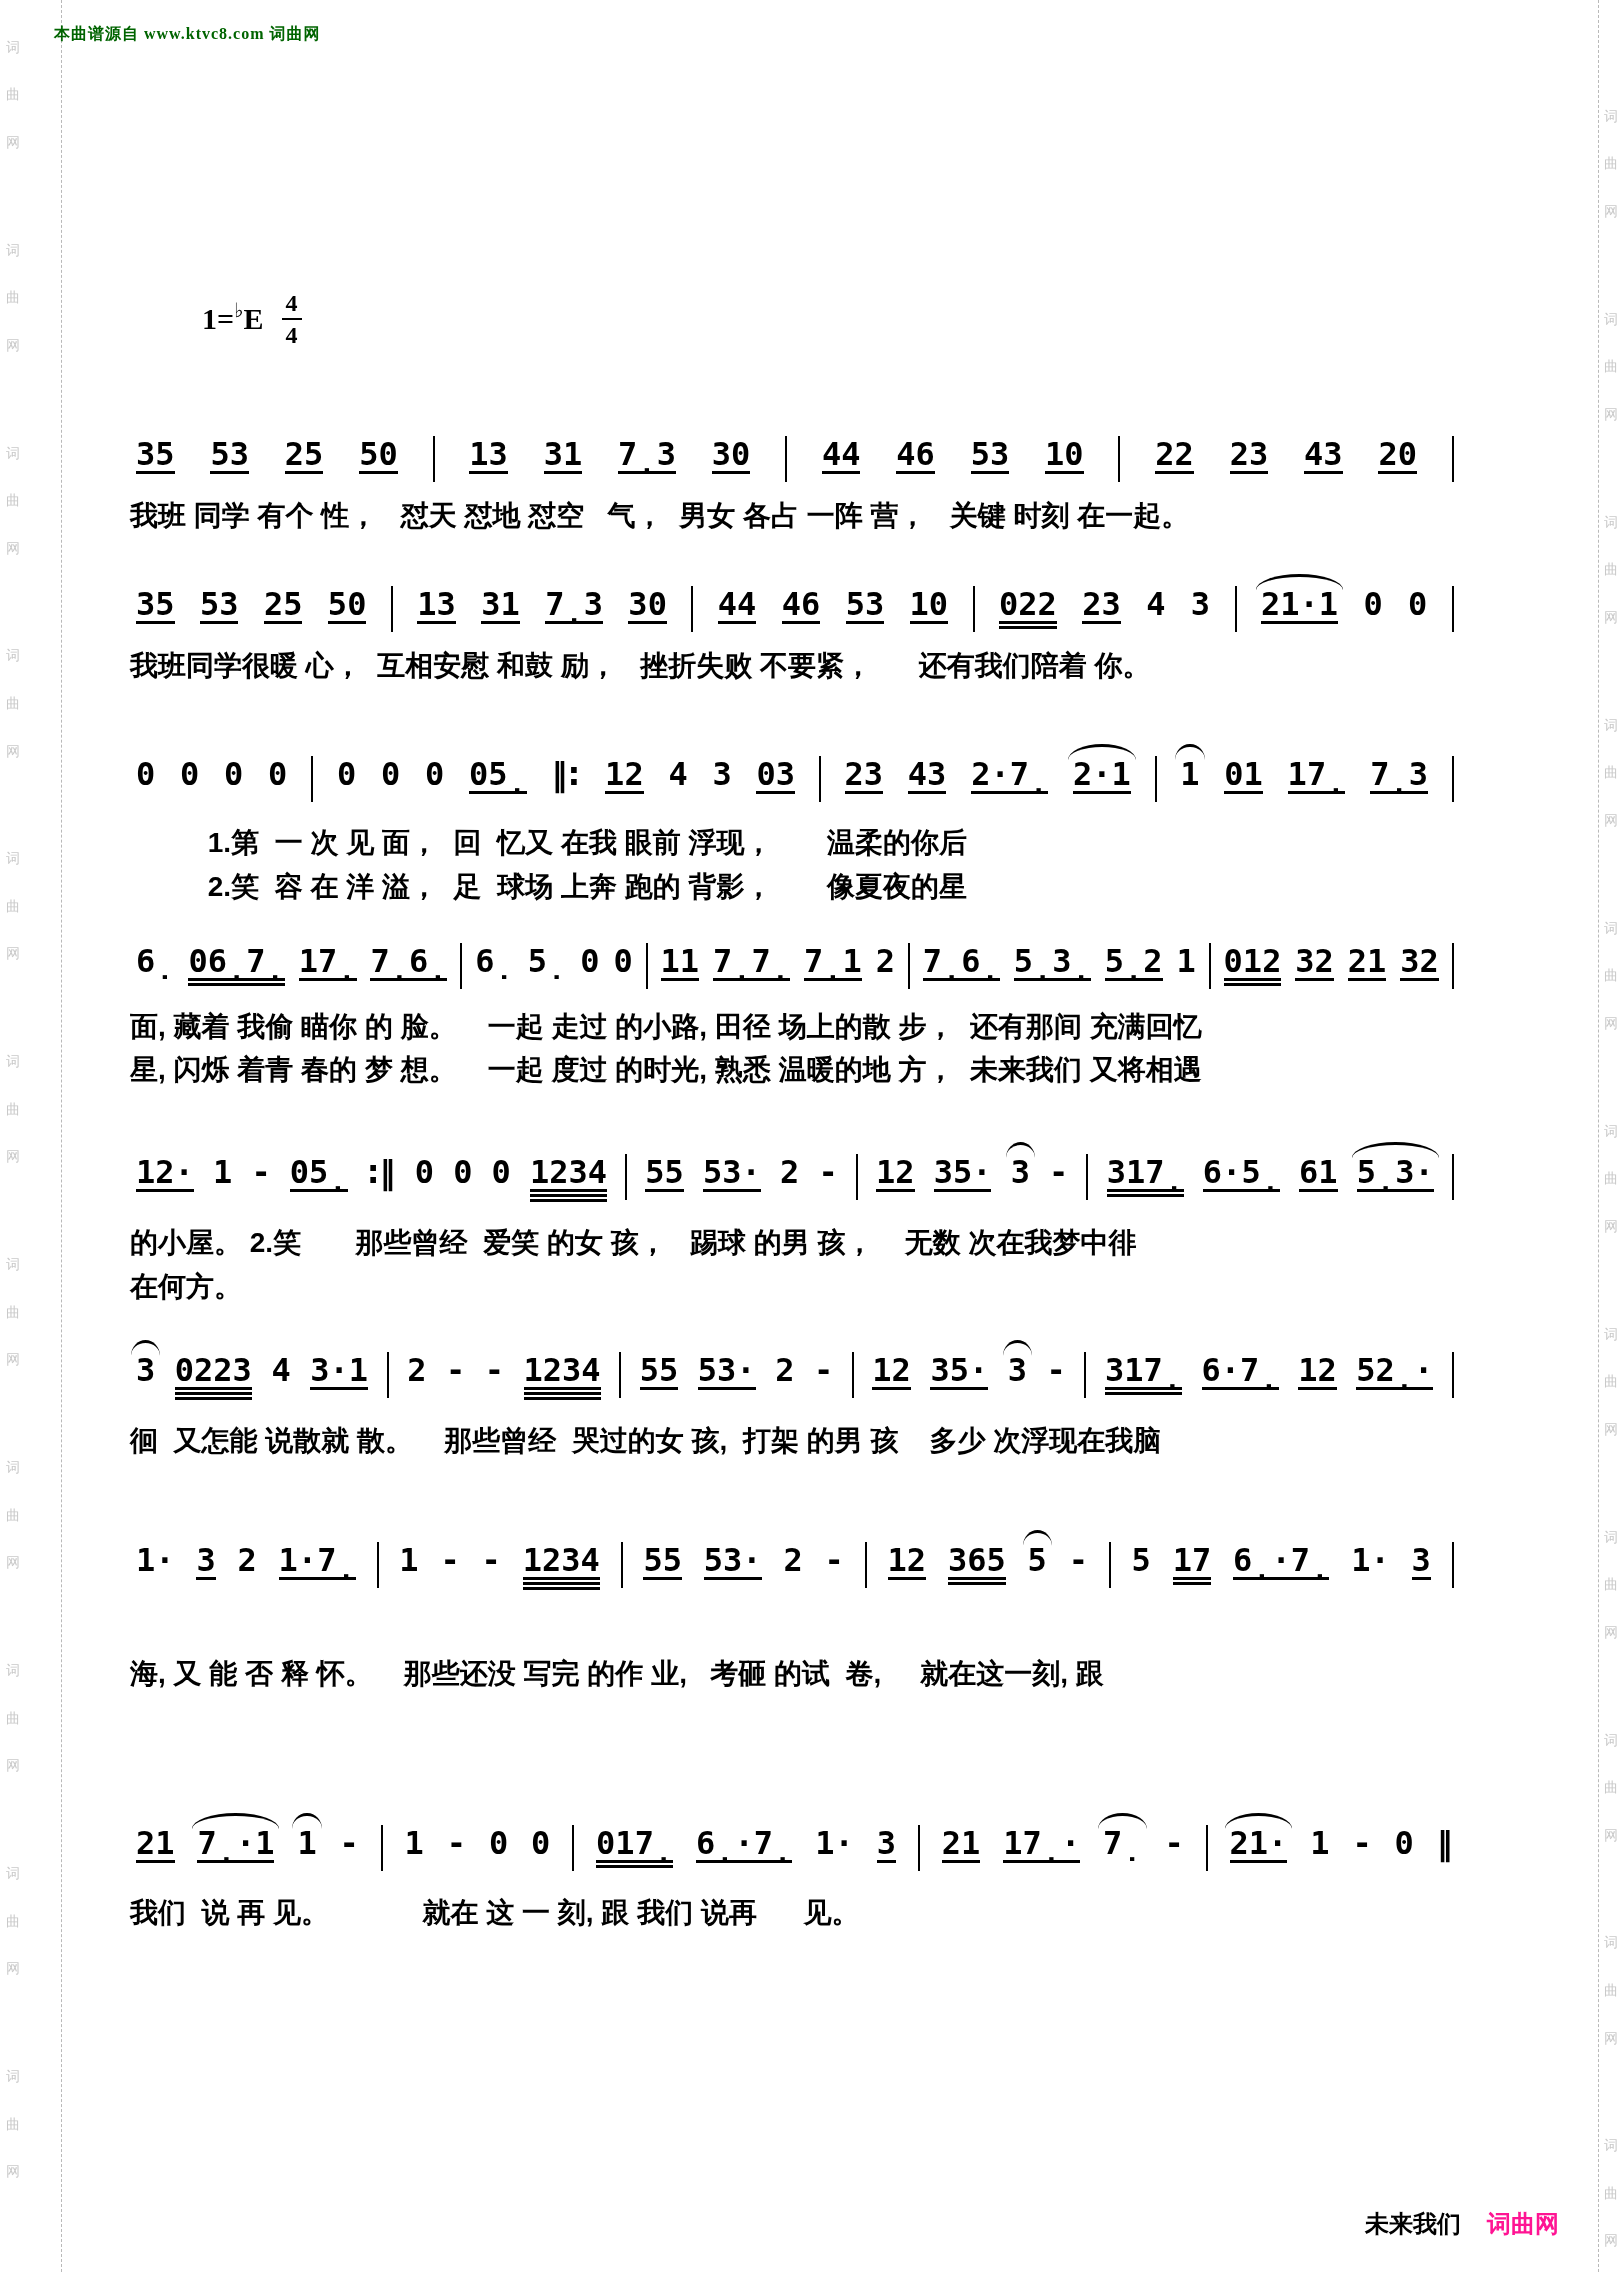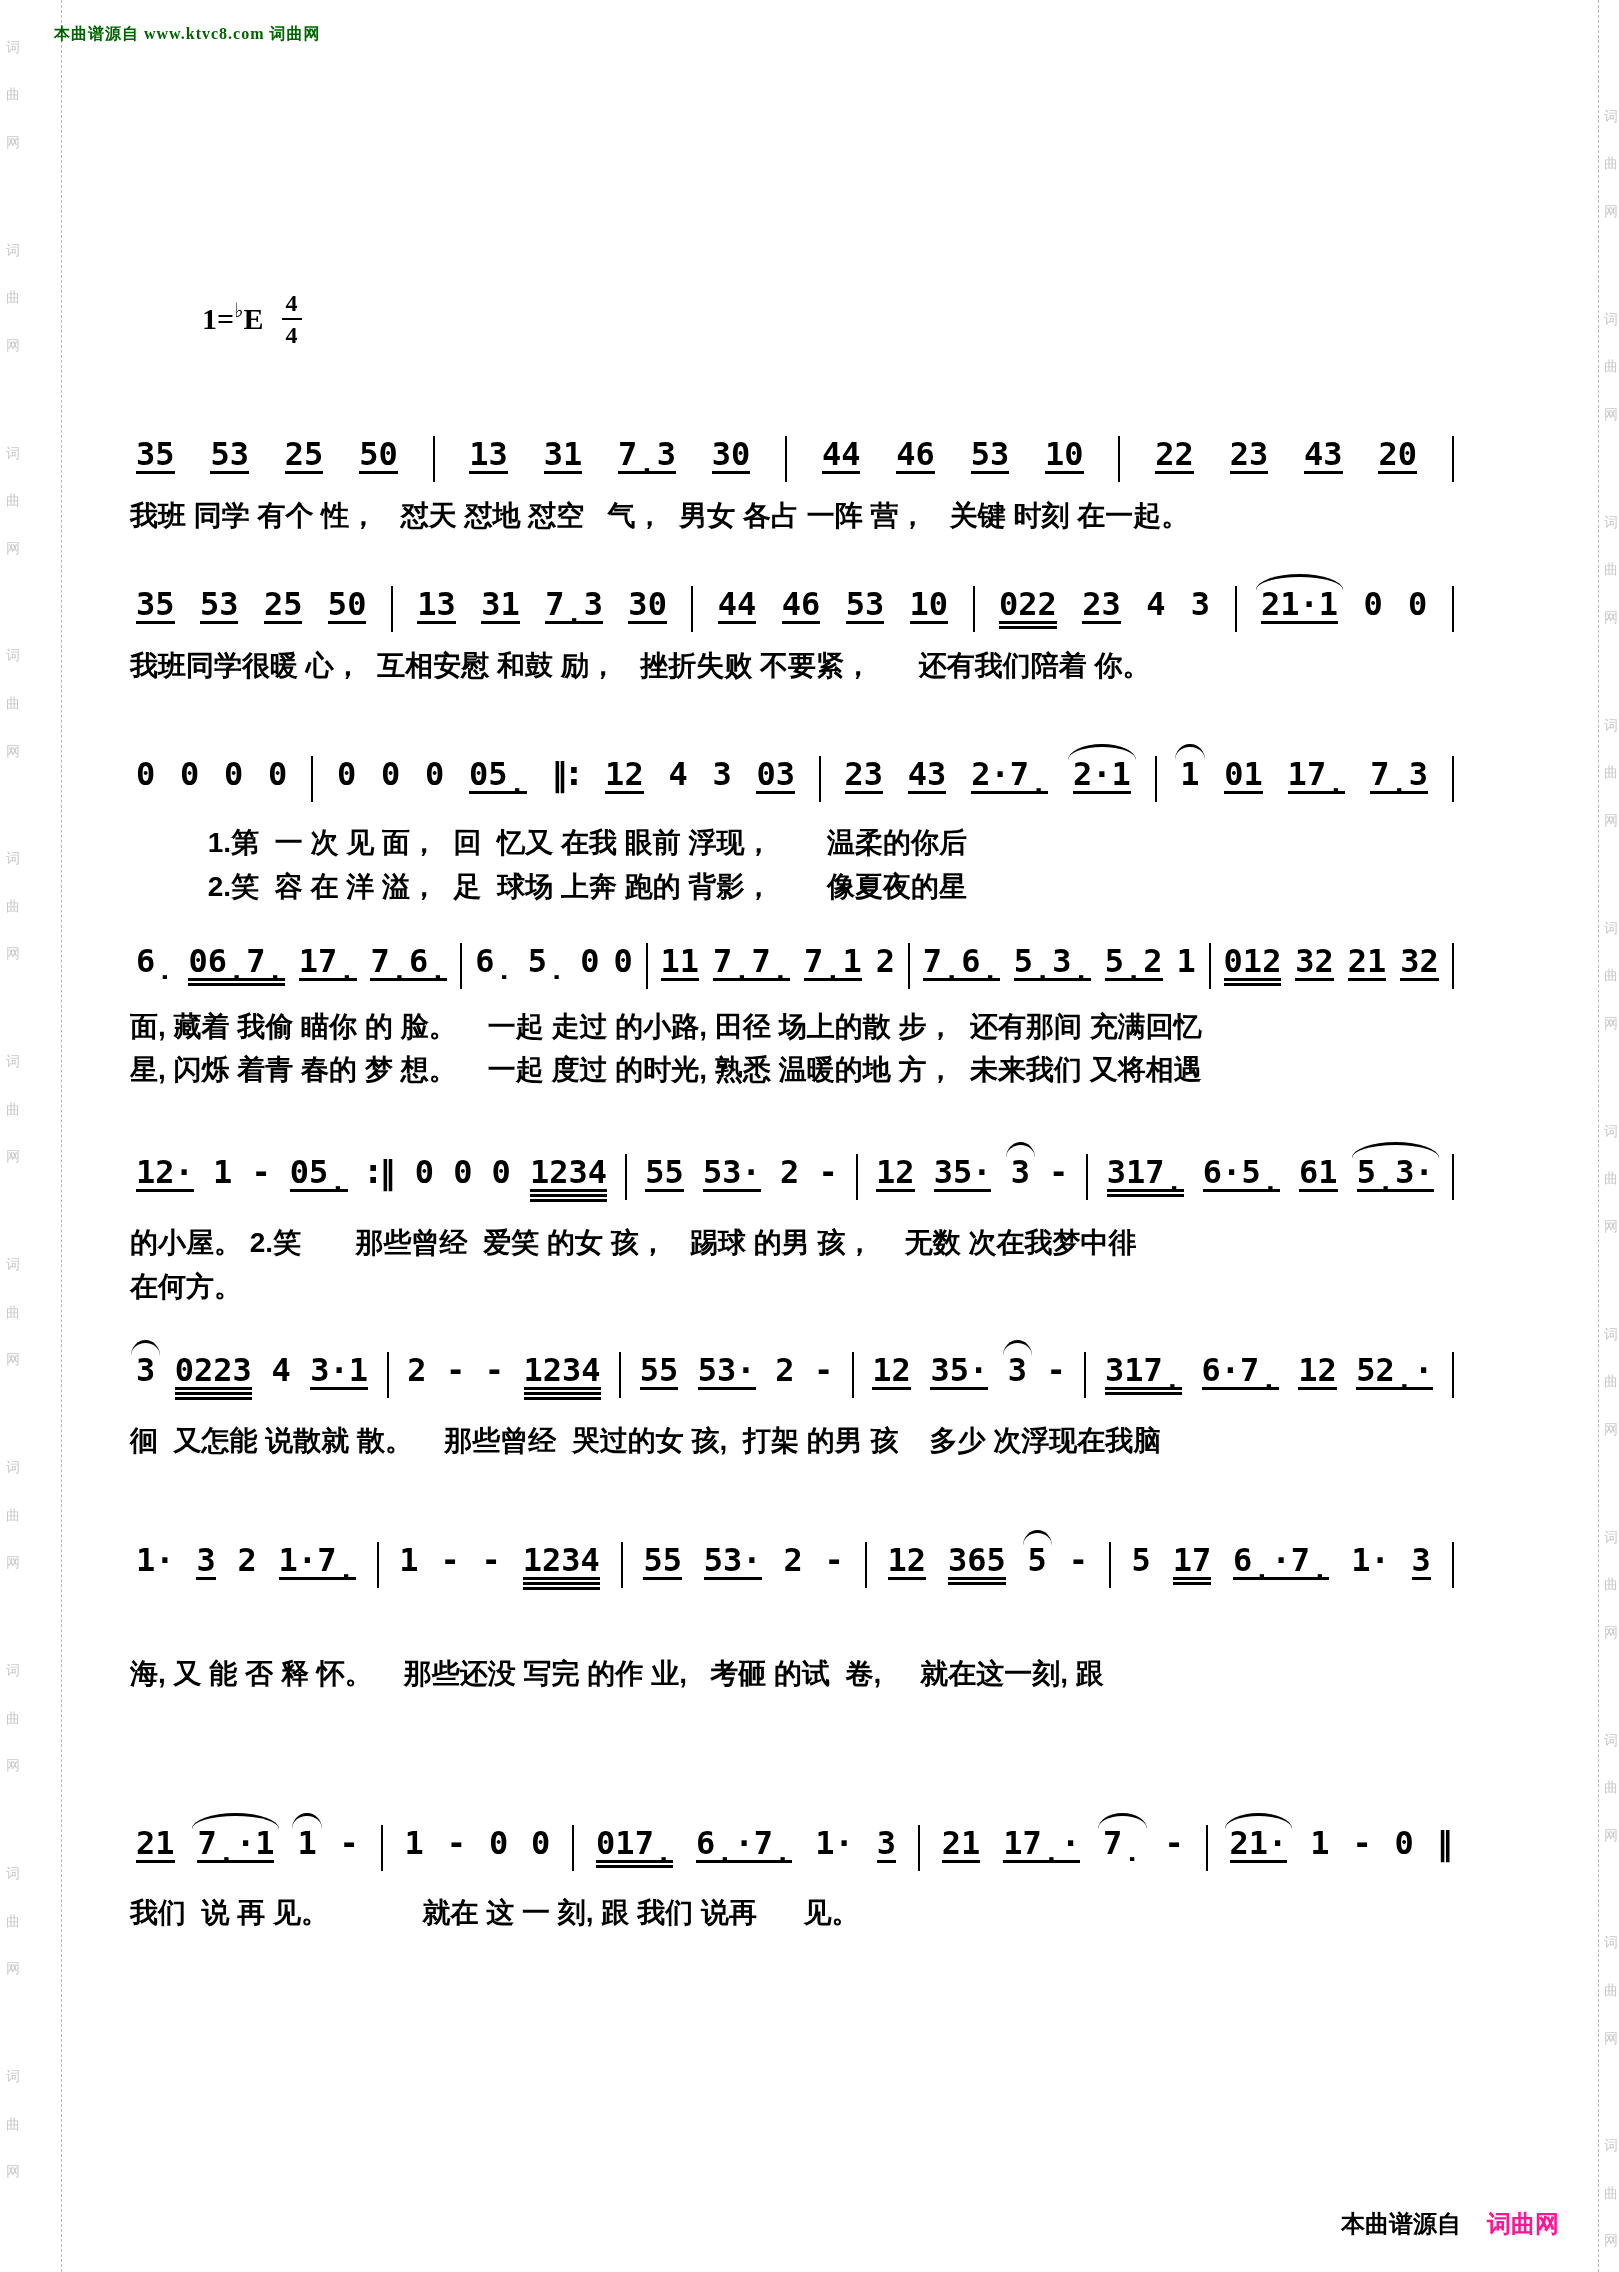"本曲谱源自" span { text: 本曲谱源自 -> 未来我们 }
